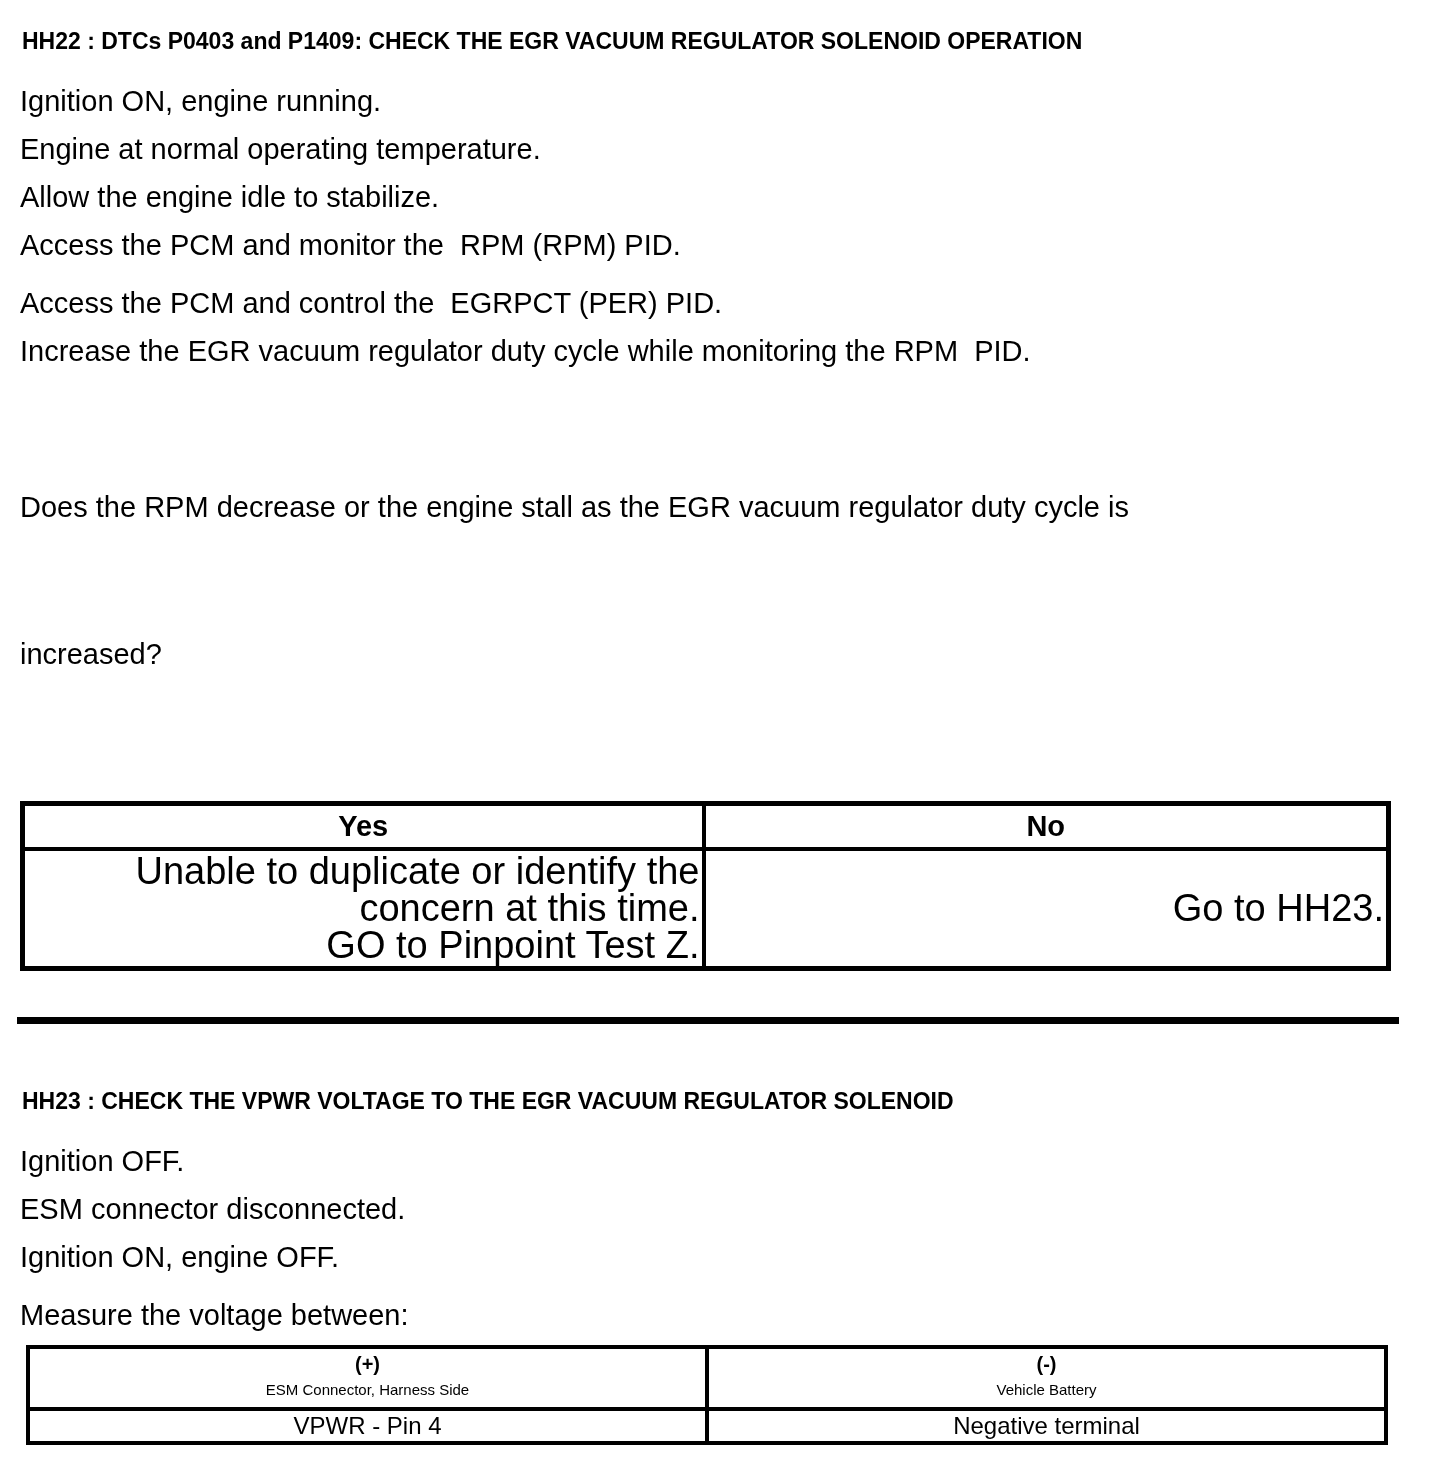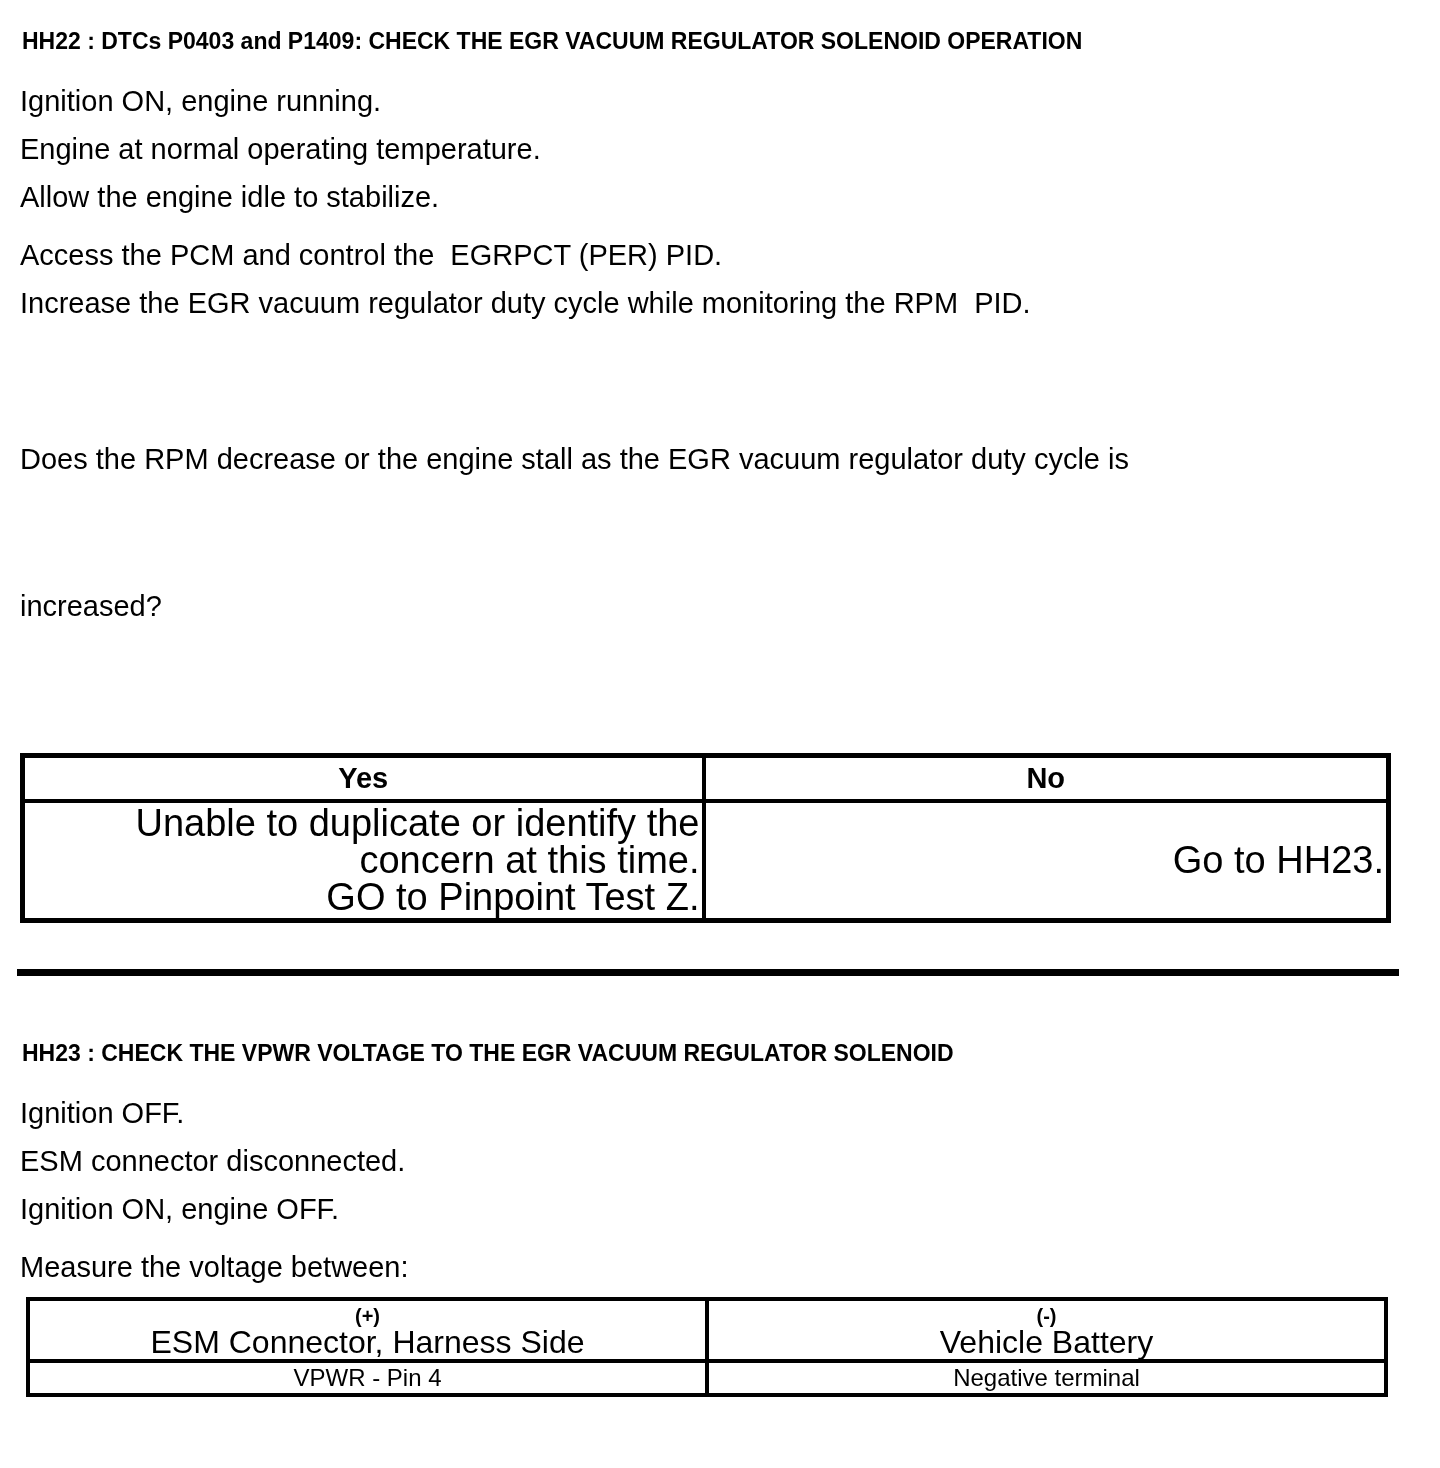"Access the PCM and monitor" div.step { html: none -> <div>Access the PCM and monitor the RPM (RPM) PID.</div> }
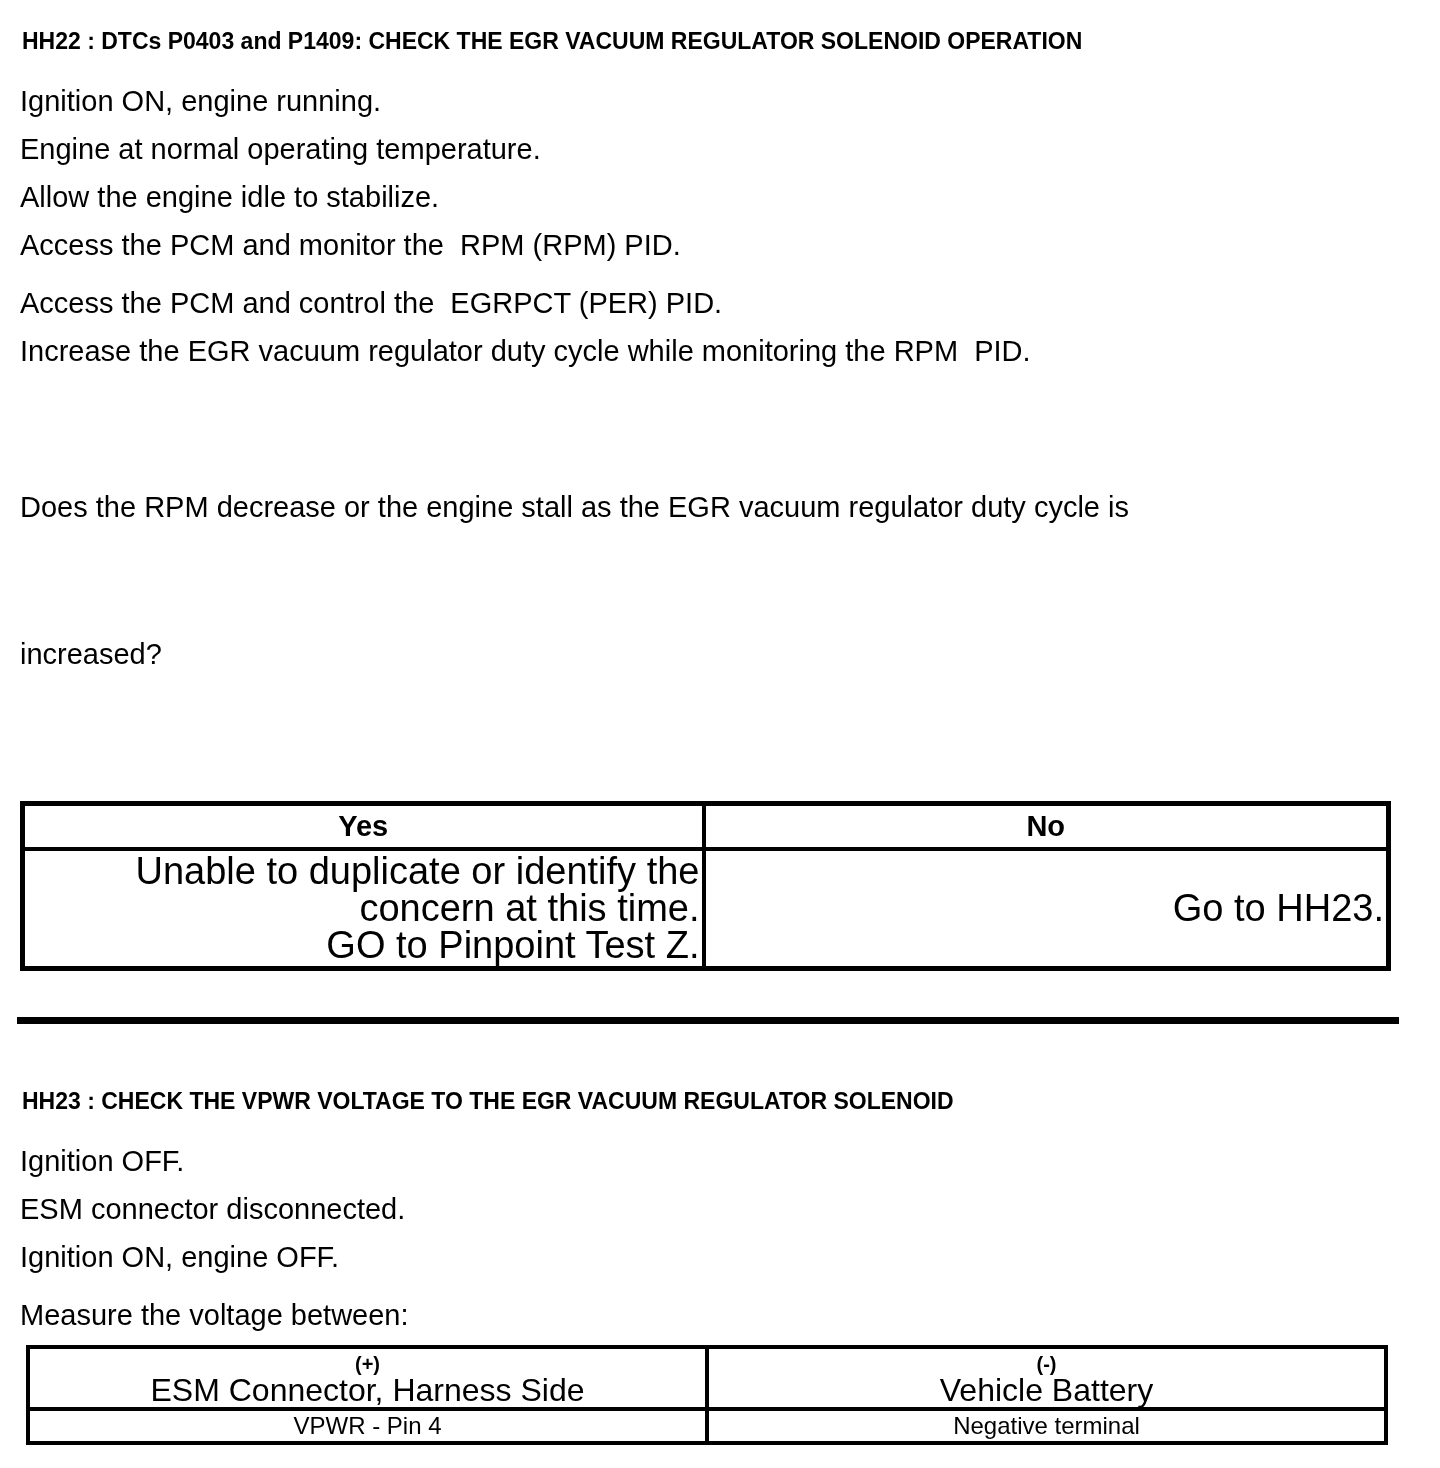"ESM Connector, Harness Side" .meas-label { font-size: 32px -> 15px }
